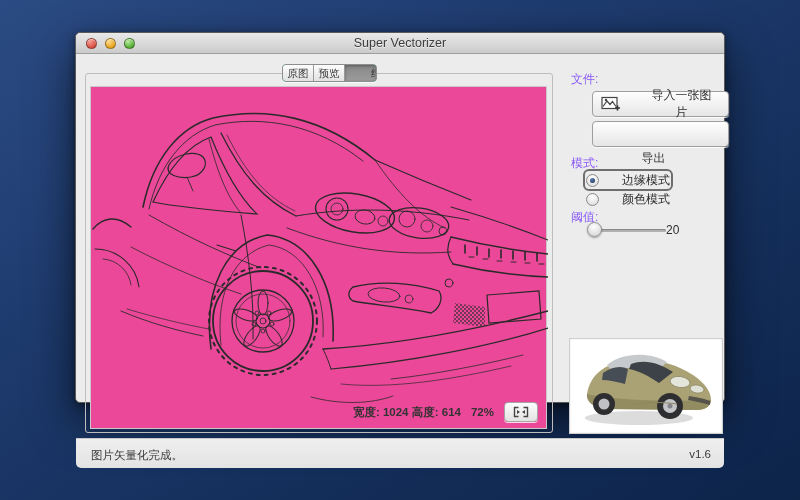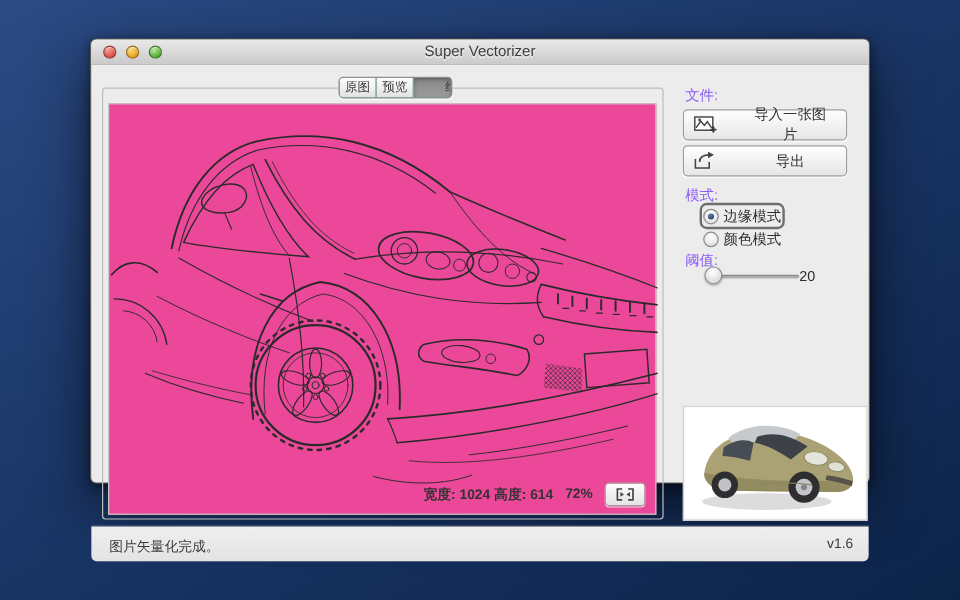"导入一张图片" .side-btn { left: 493px -> 516px }
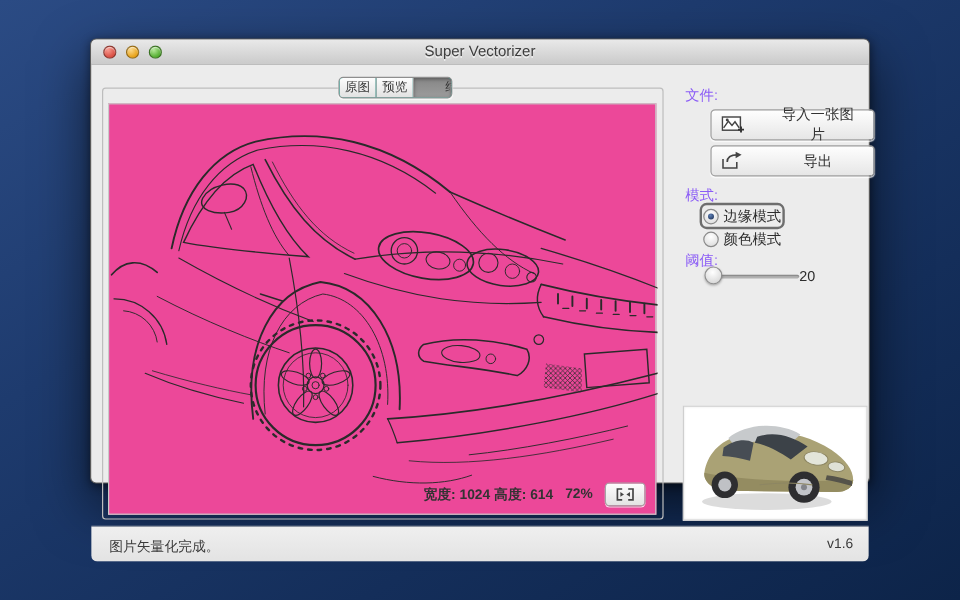"导出" div.side-btn { flex-direction: none -> column }
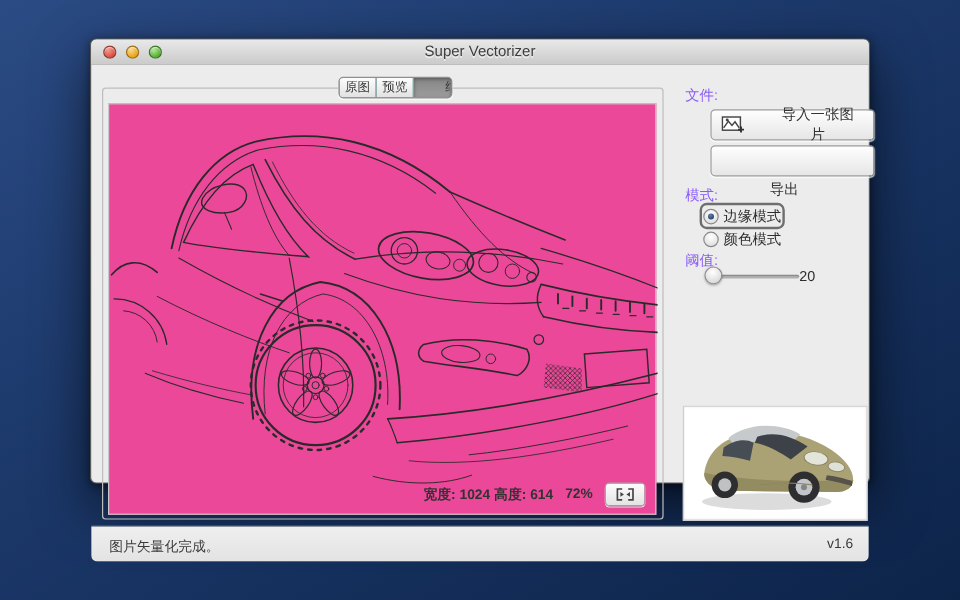"边缘模式" .radio-row { gap: 4px -> 23px }
